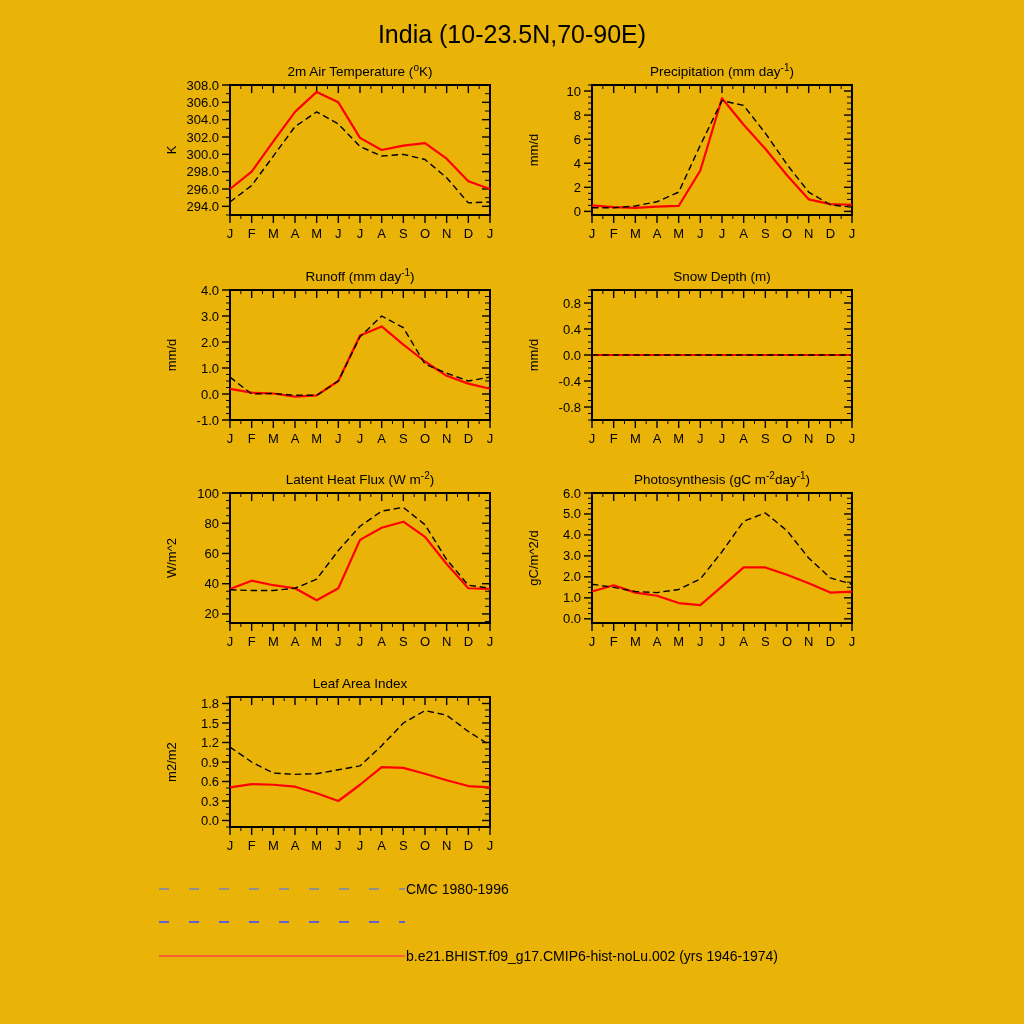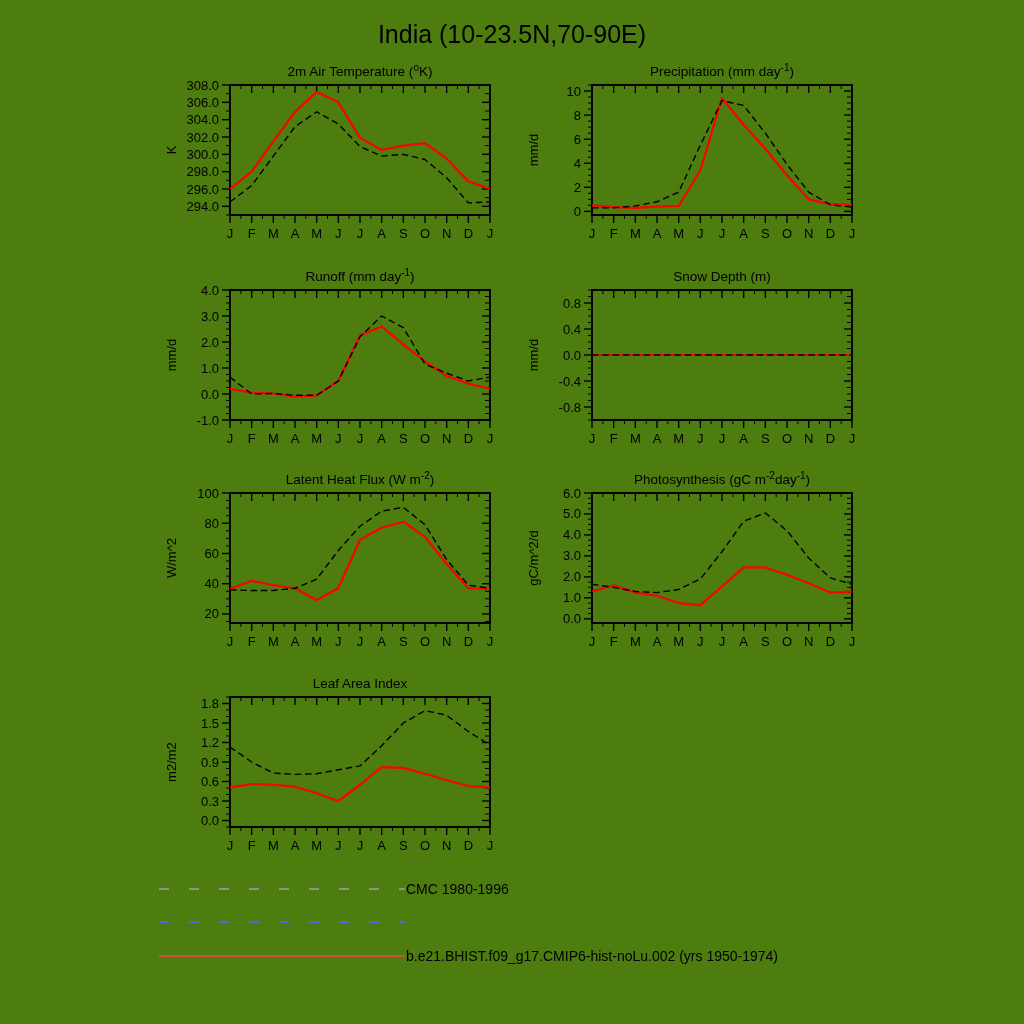"India (10-23.5N,70-90E)" .page { background: #4d7c0f -> #eab308 }
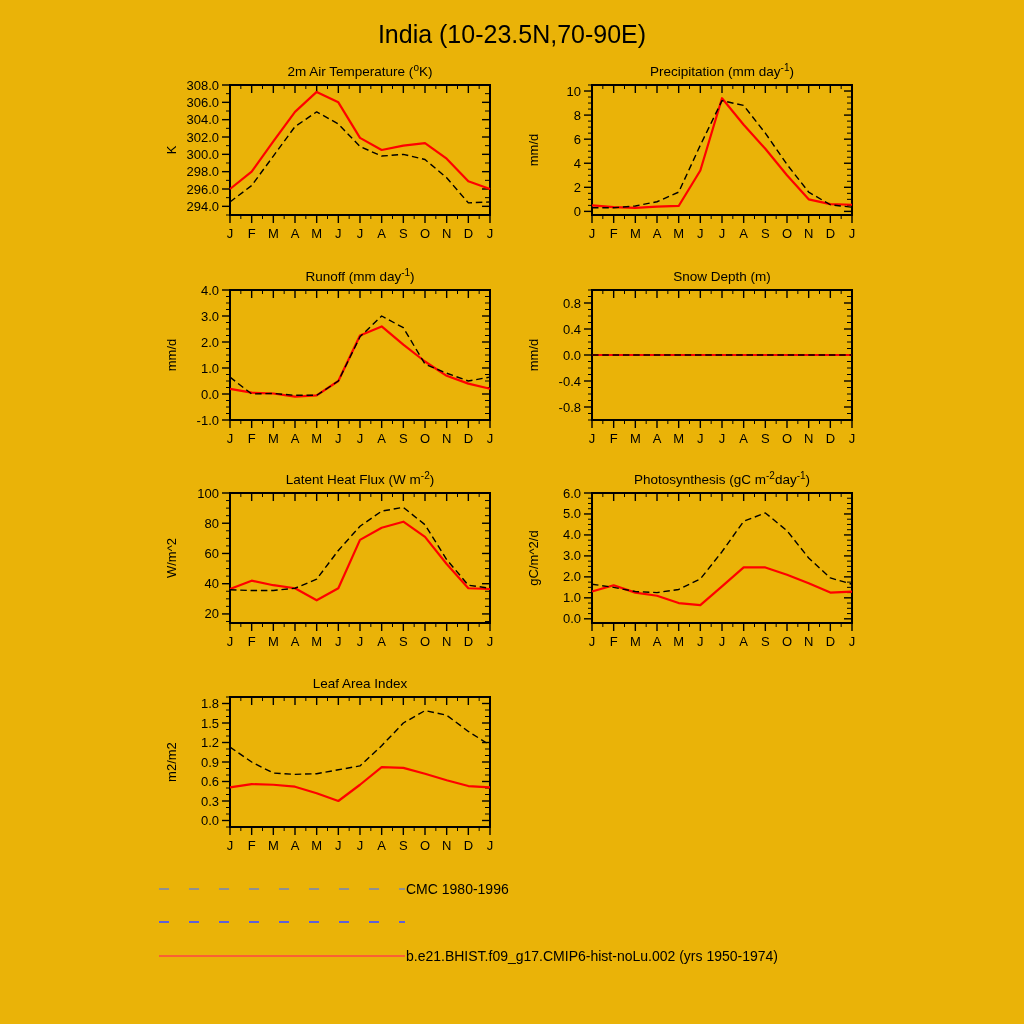"b.e21.BHIST.f09_g17.CMIP6-hist-noLu.002" span.ltext { text: 1950-1974 -> 1946-1974 }
